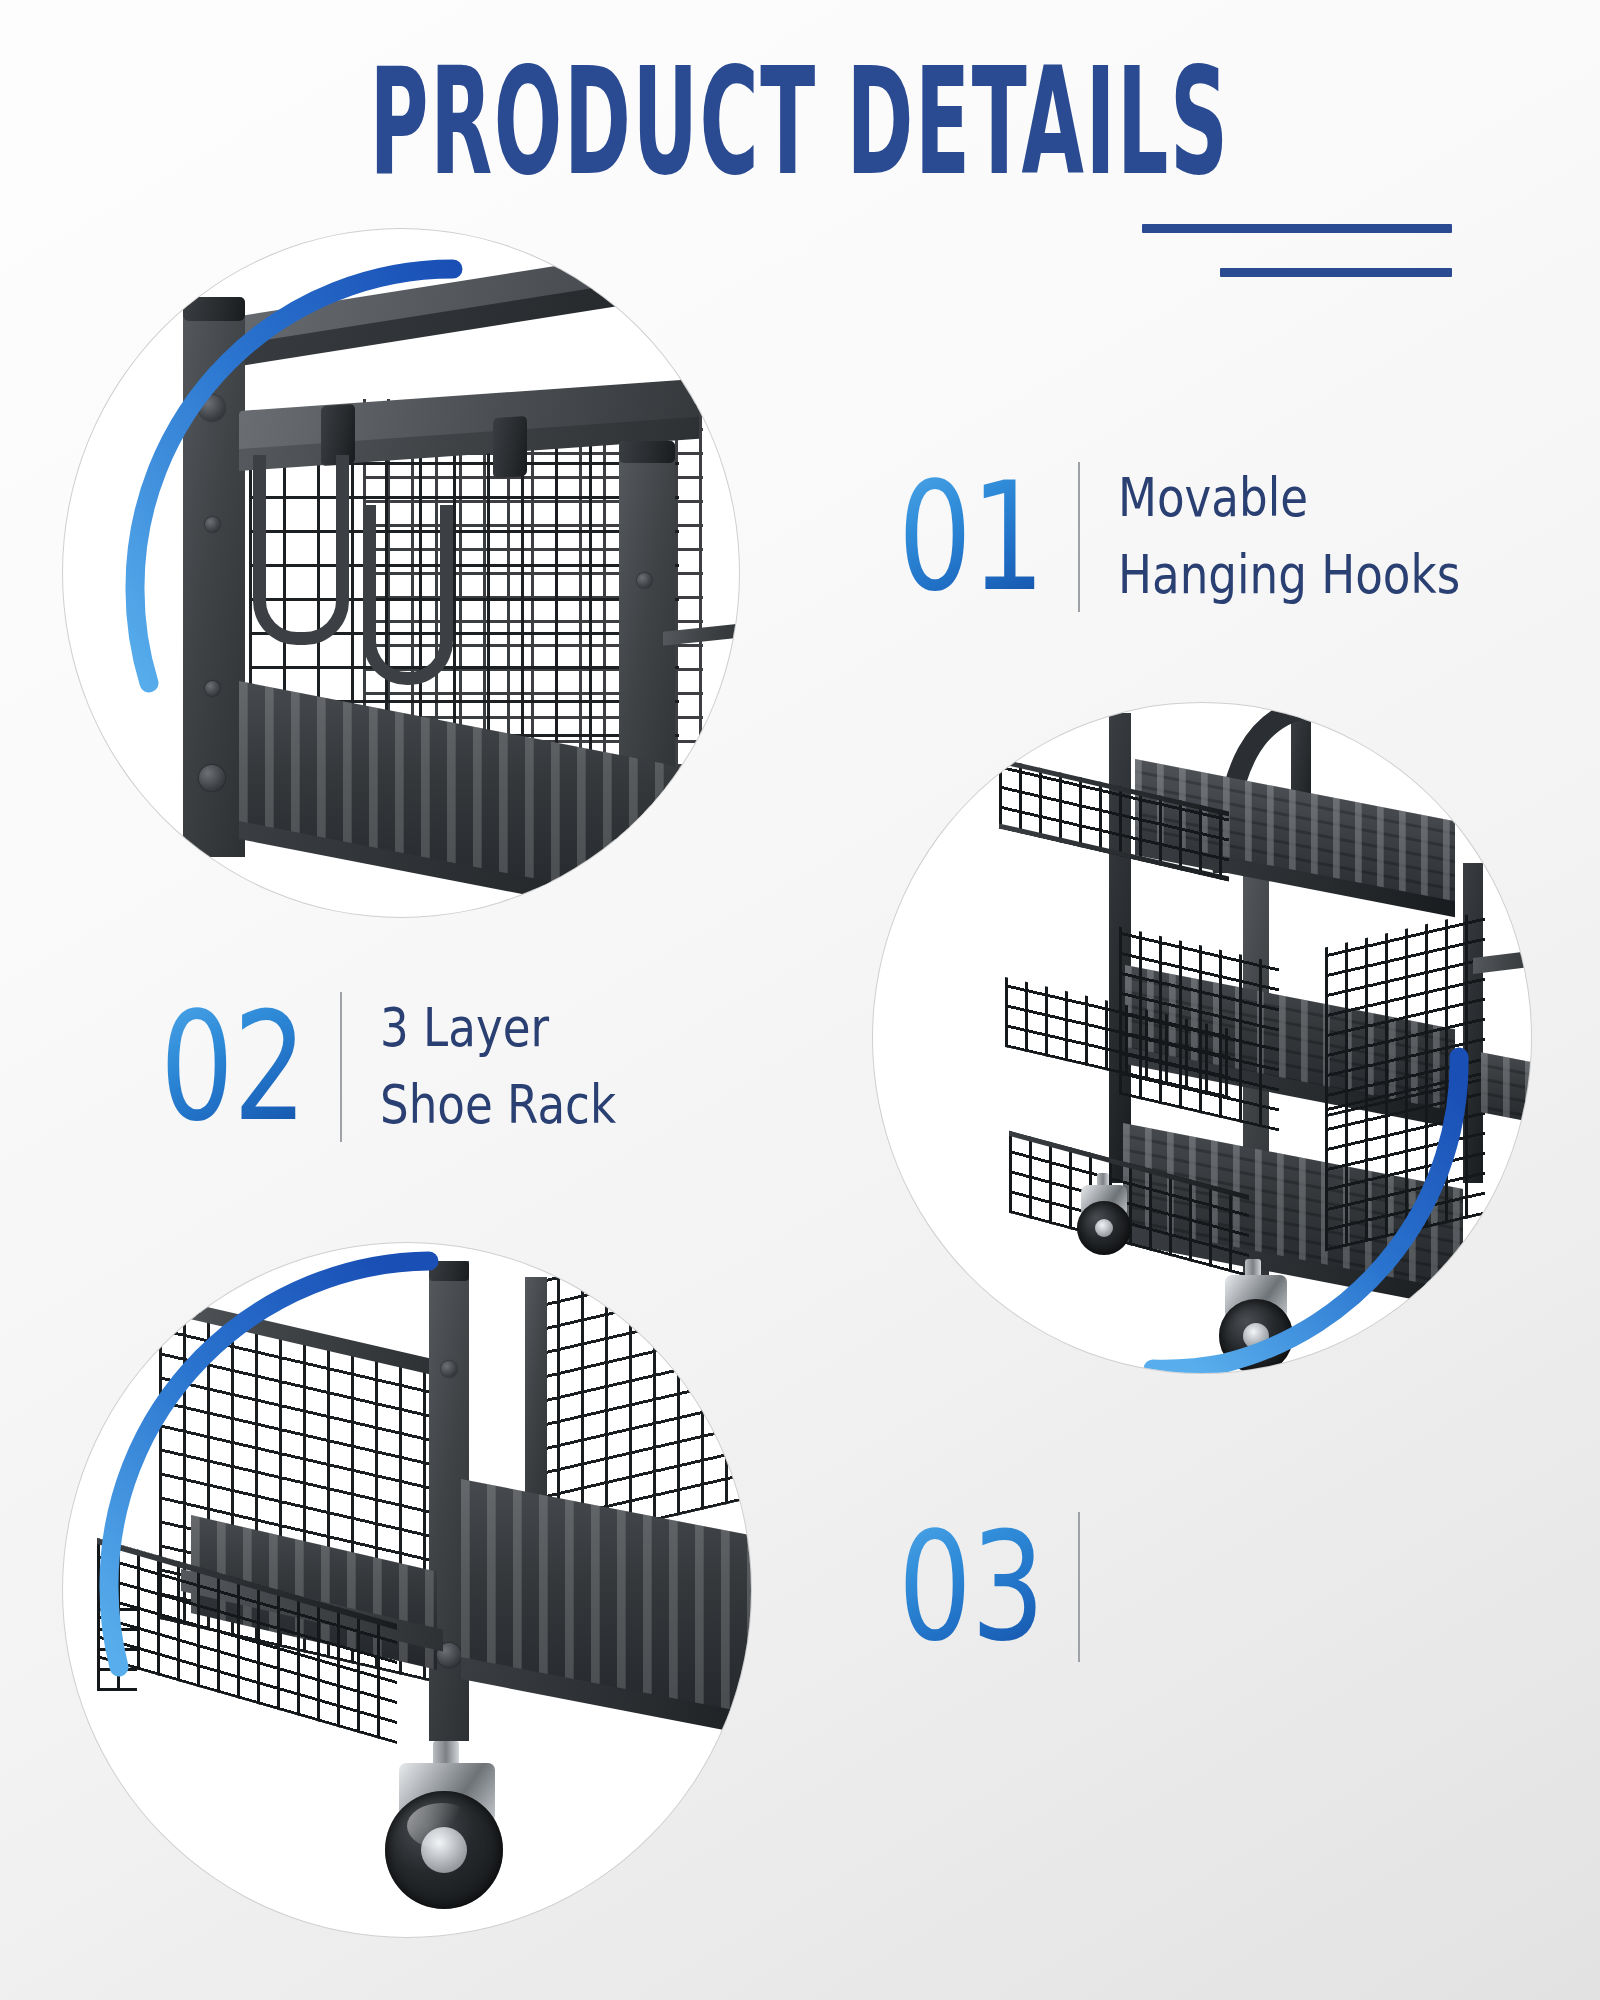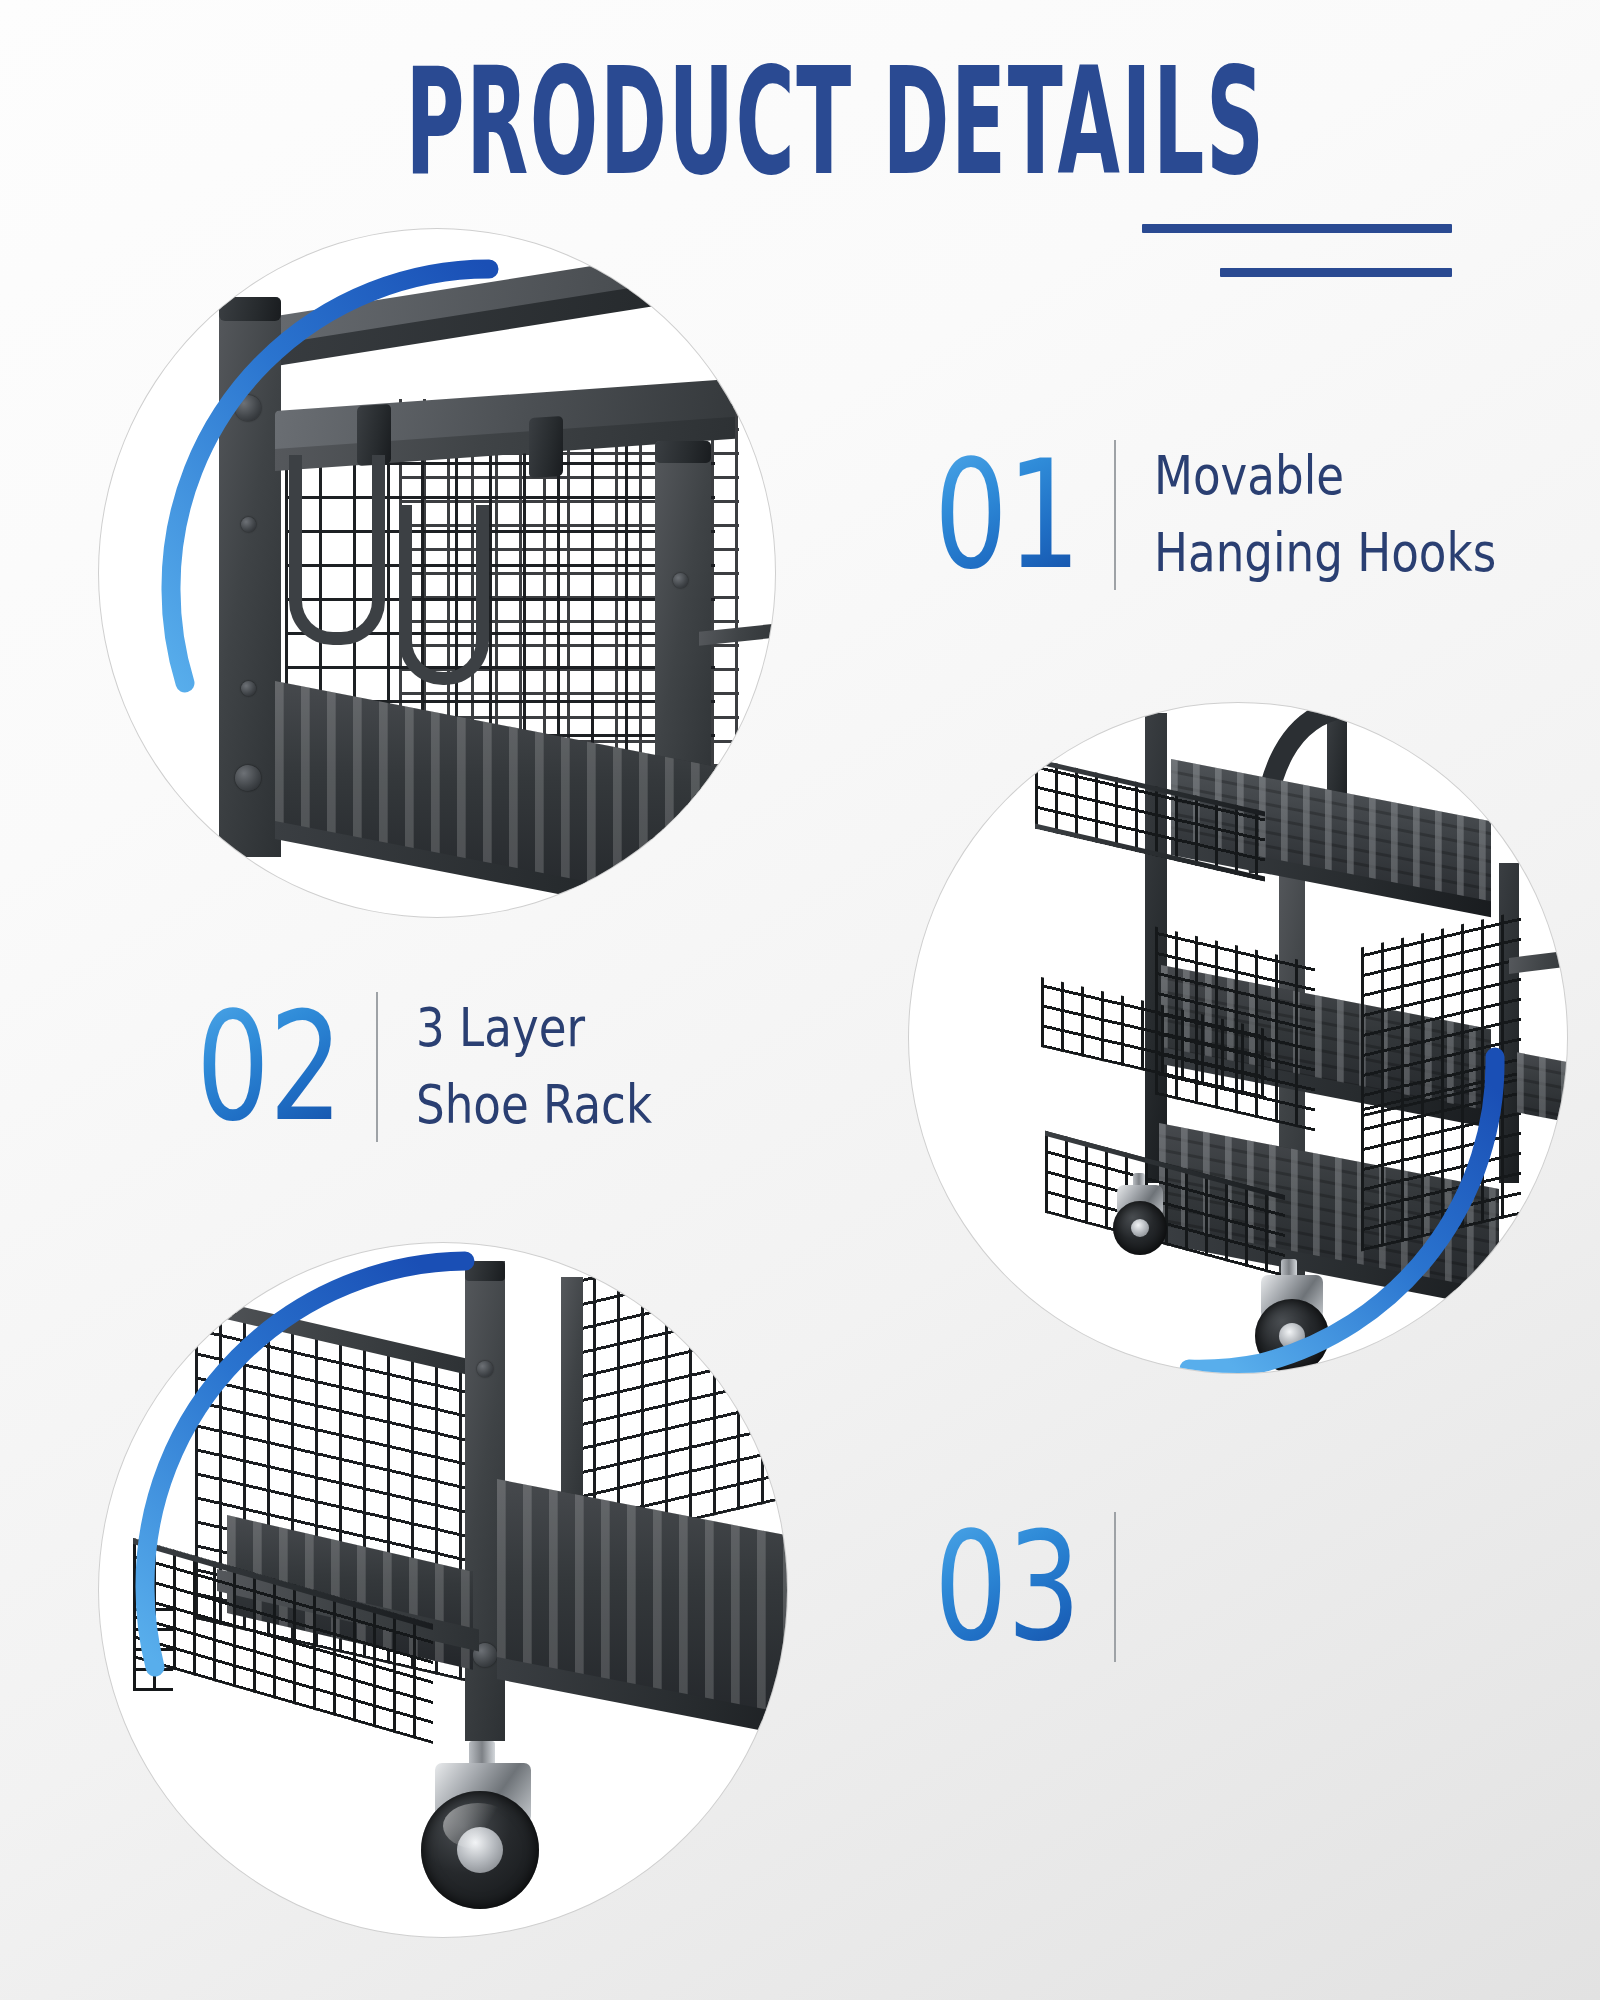"PRODUCT DETAILS" .stage { margin-left: 36px -> none }
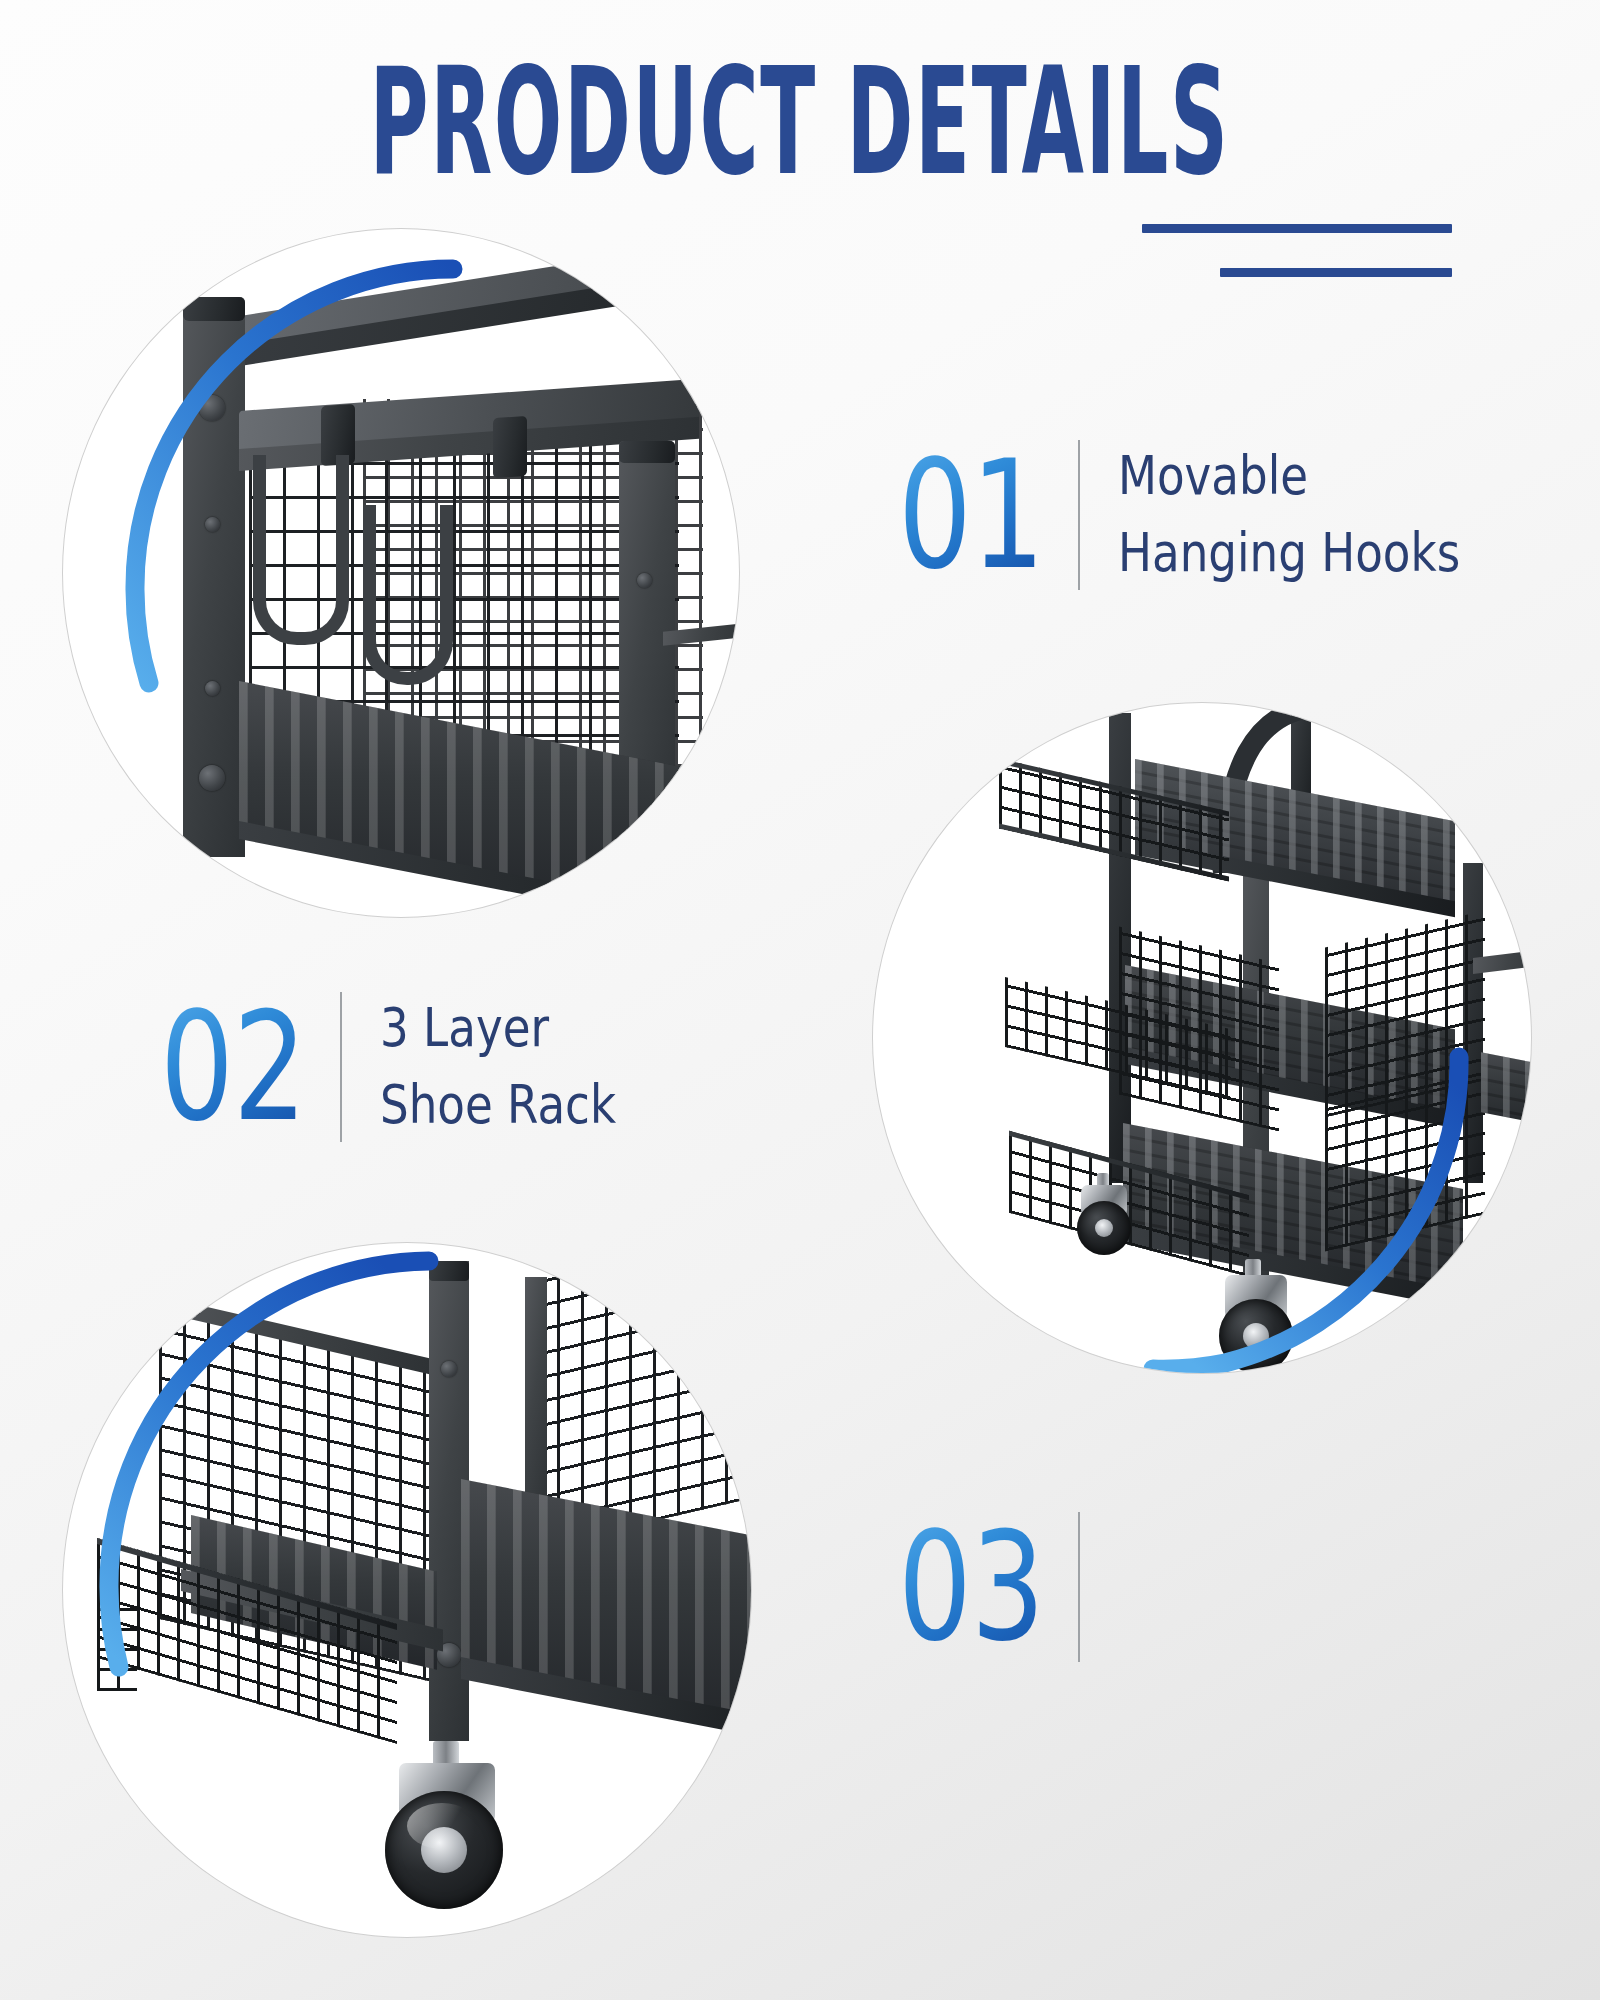"01" .f1 { top: 438px -> 460px }
